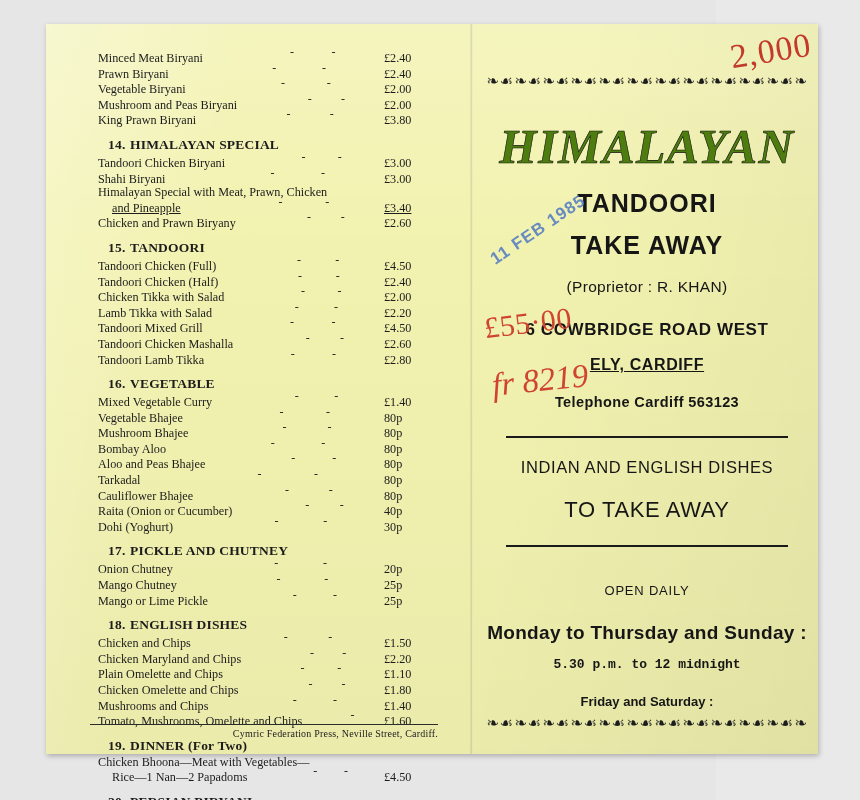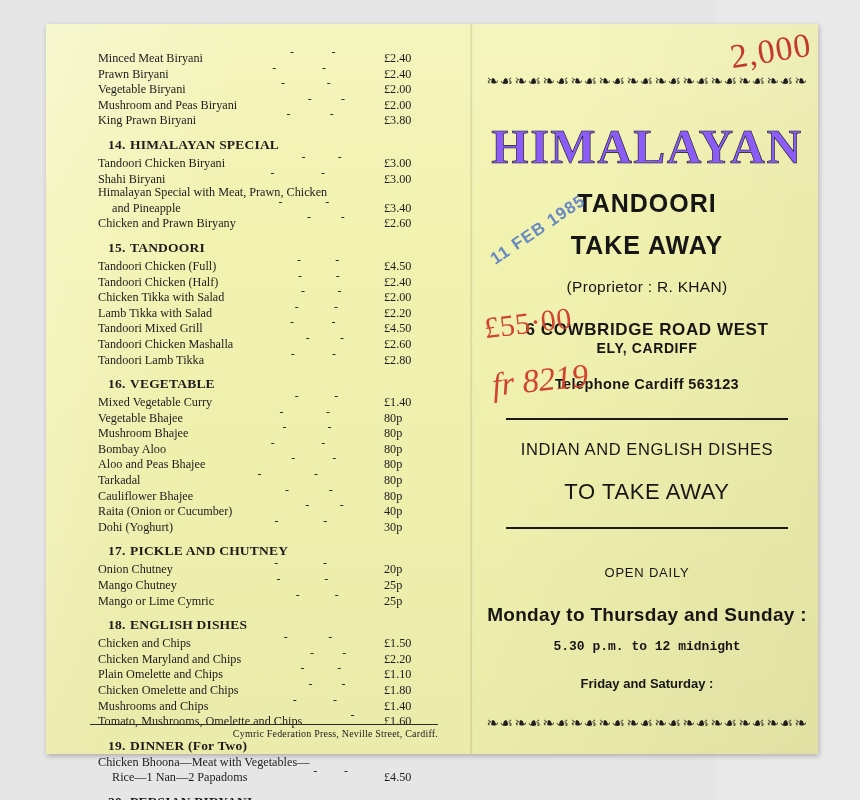"HIMALAYAN" #title { color: #8b5cf6 -> #4d7c0f; font-style: none -> italic }
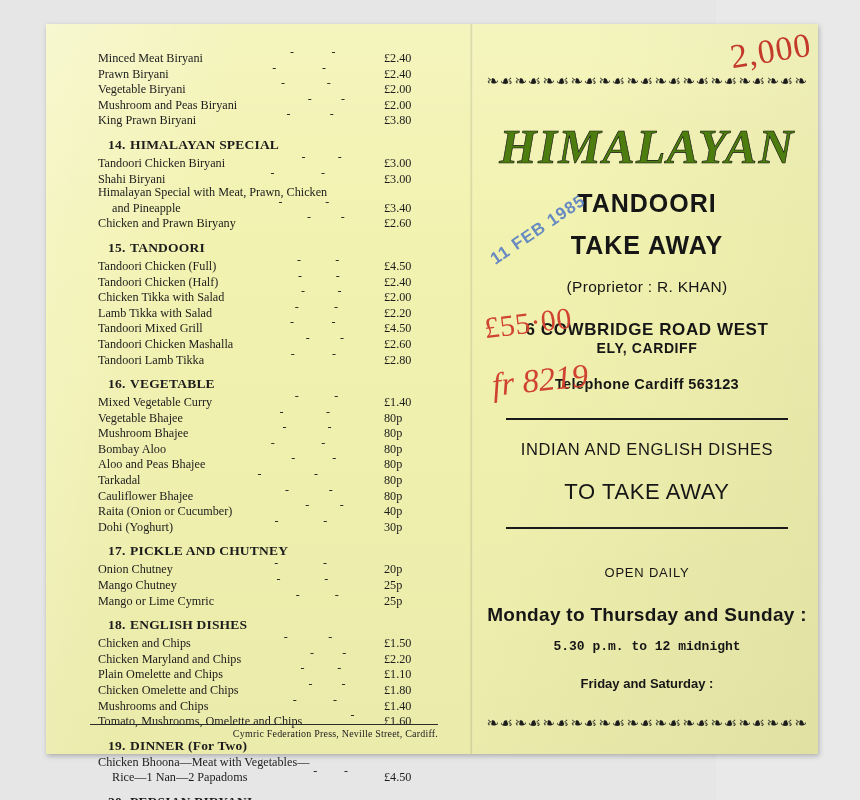"and Pineapple" div.item-row { text-decoration: none -> underline }
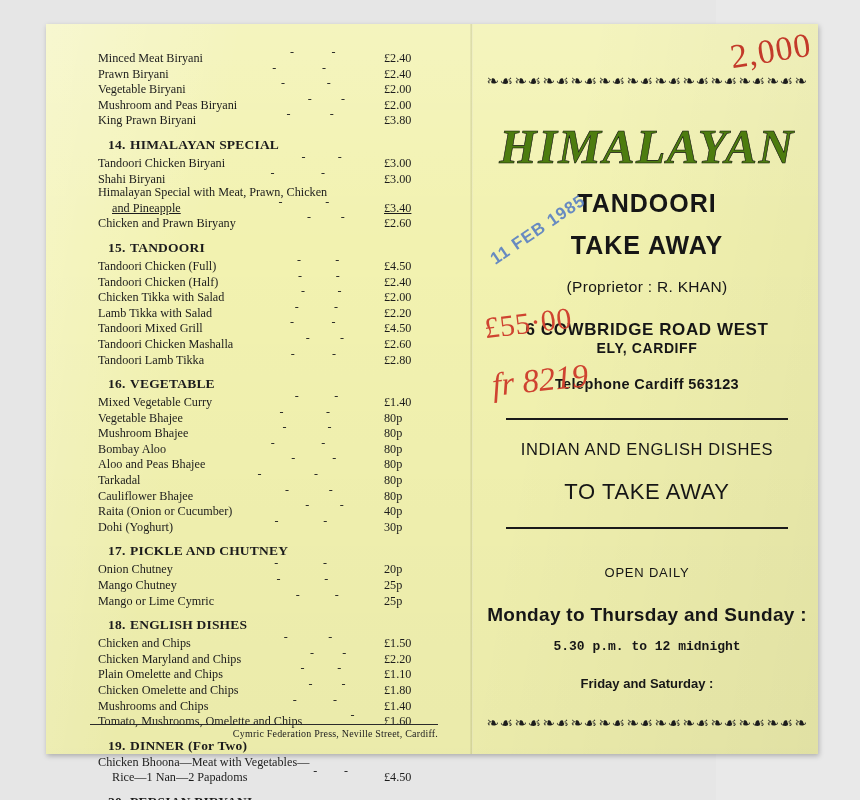"ELY, CARDIFF" #address2 { font-size: 14px -> 16px; margin-top: none -> 16px; text-decoration: none -> underline }
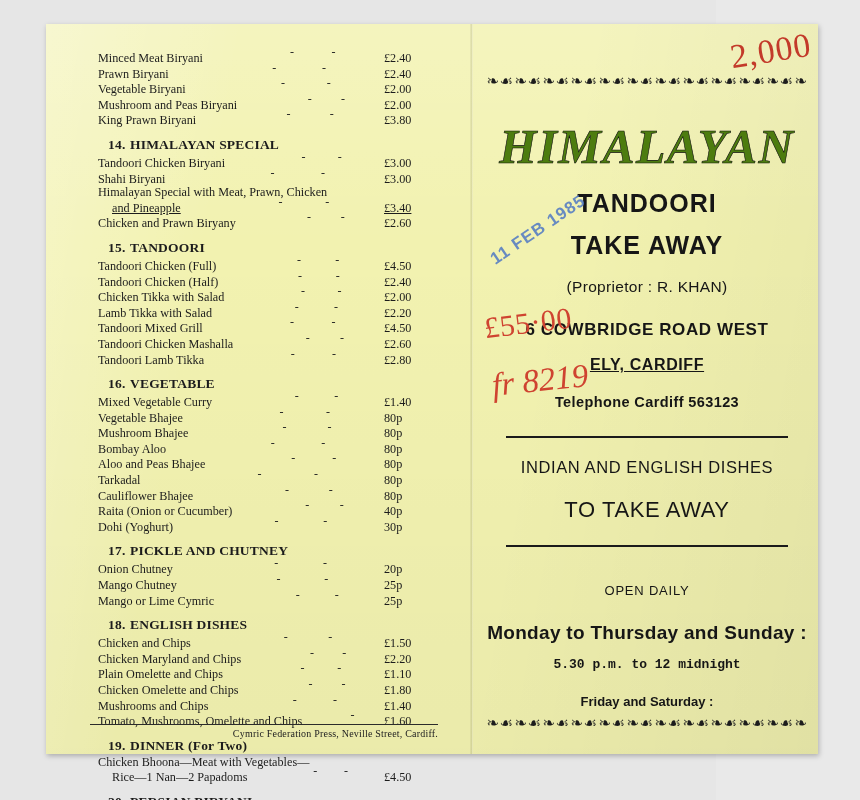"Mango or Lime Cymric" span.item-name { text: Cymric -> Pickle }
